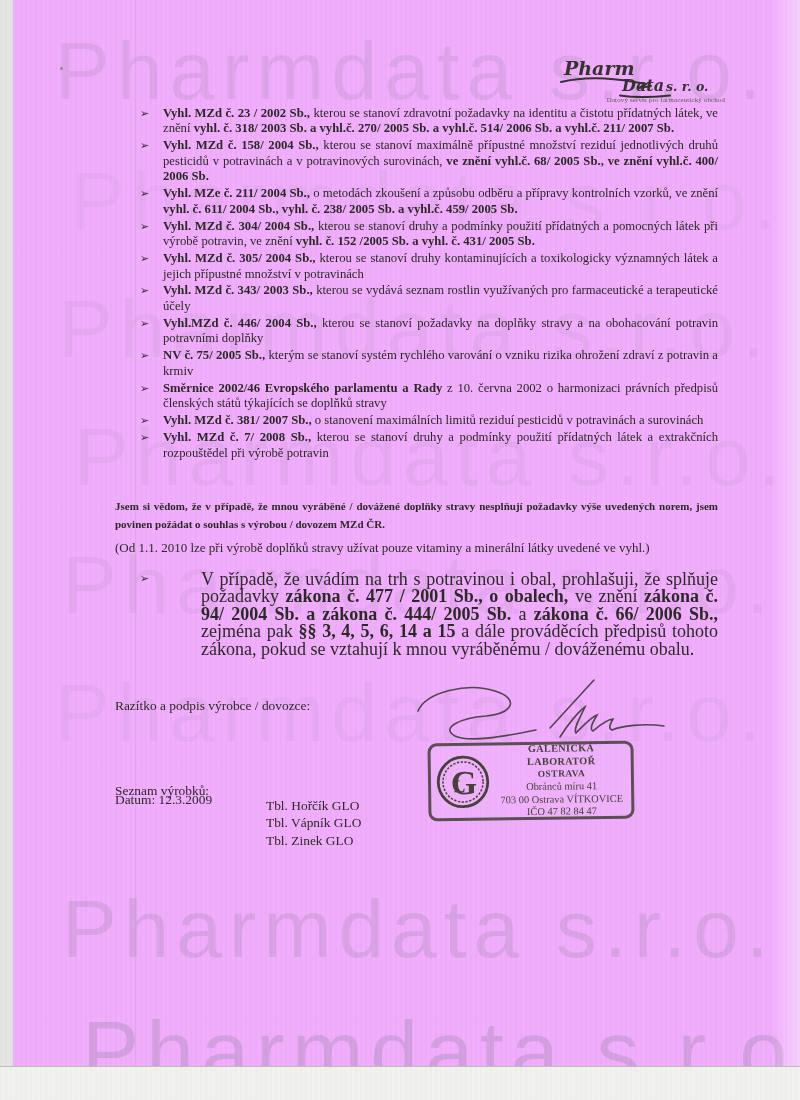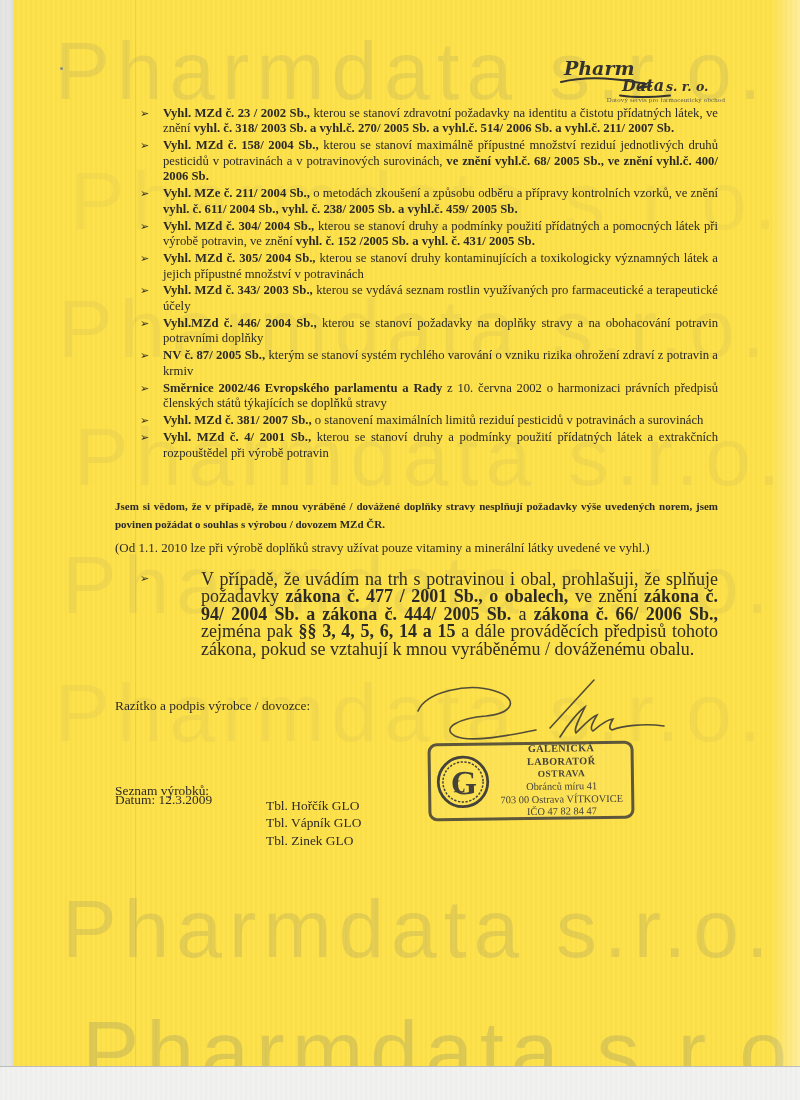"Pharm" .paper { background: #fde047 -> #f0abfc }
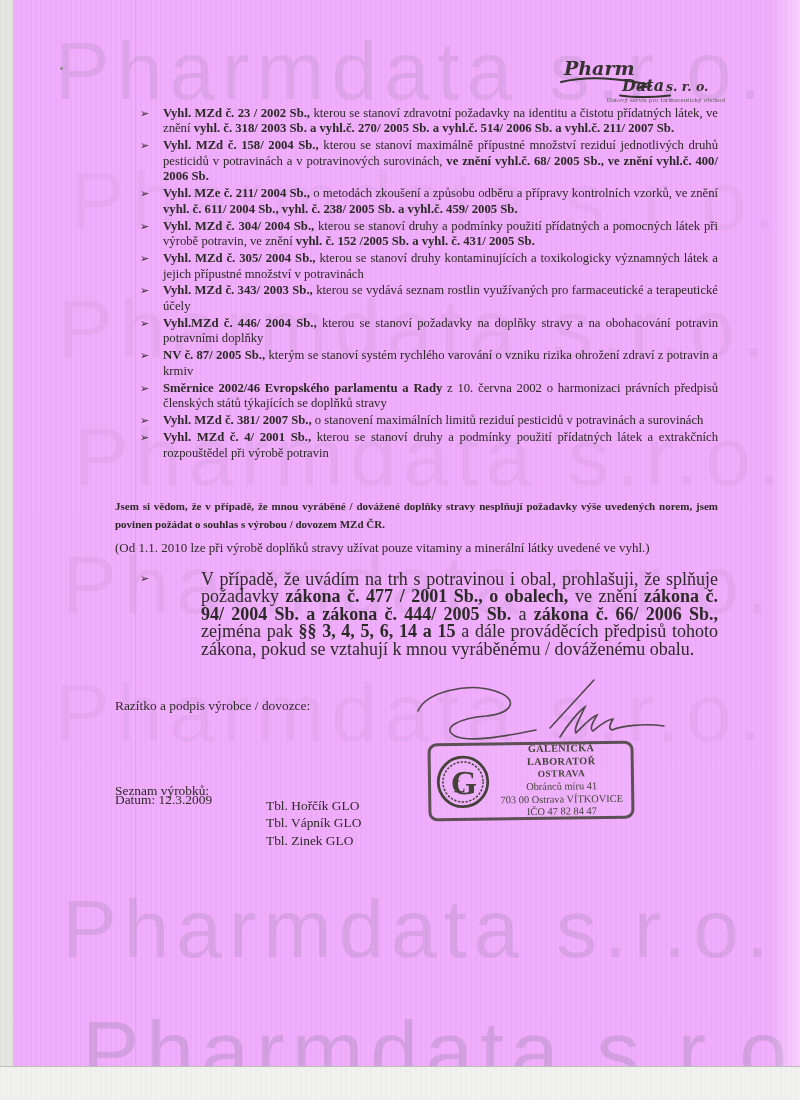"NV č. 87/ 2005 Sb.," span.b { text: 87/ -> 75/ }
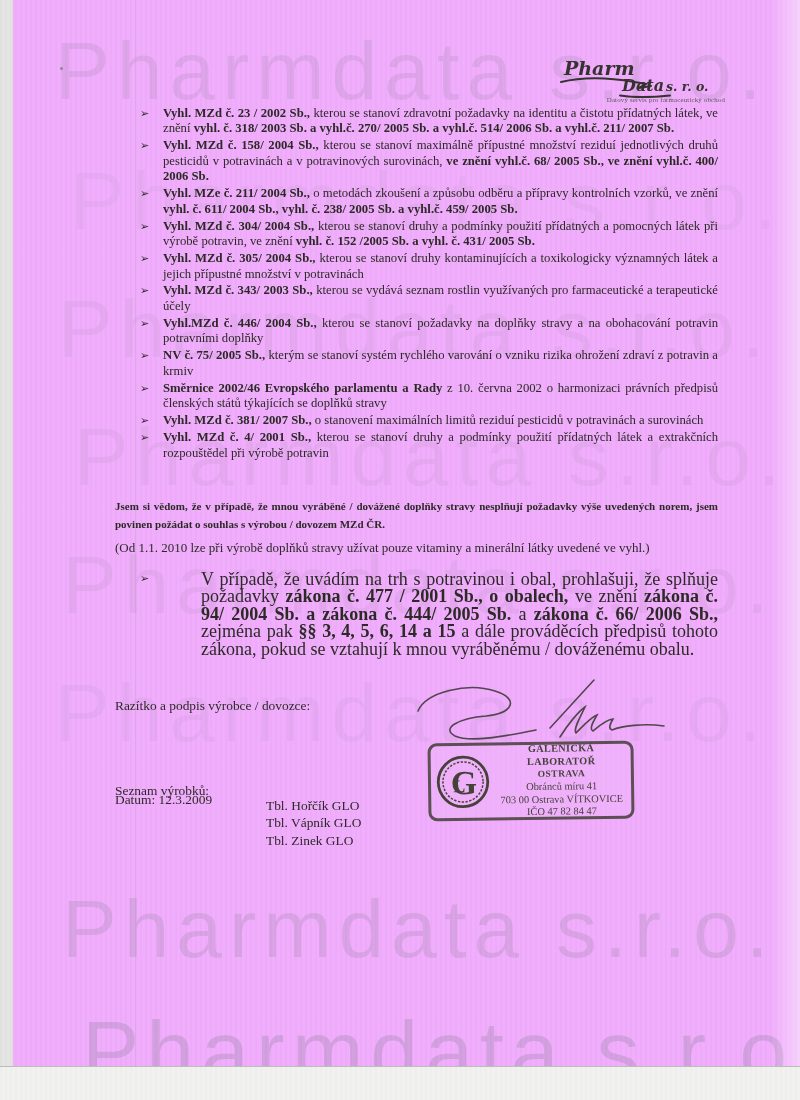"Vyhl. MZd č. 4/ 2001" span.b { text: 4/ 2001 -> 7/ 2008 }
